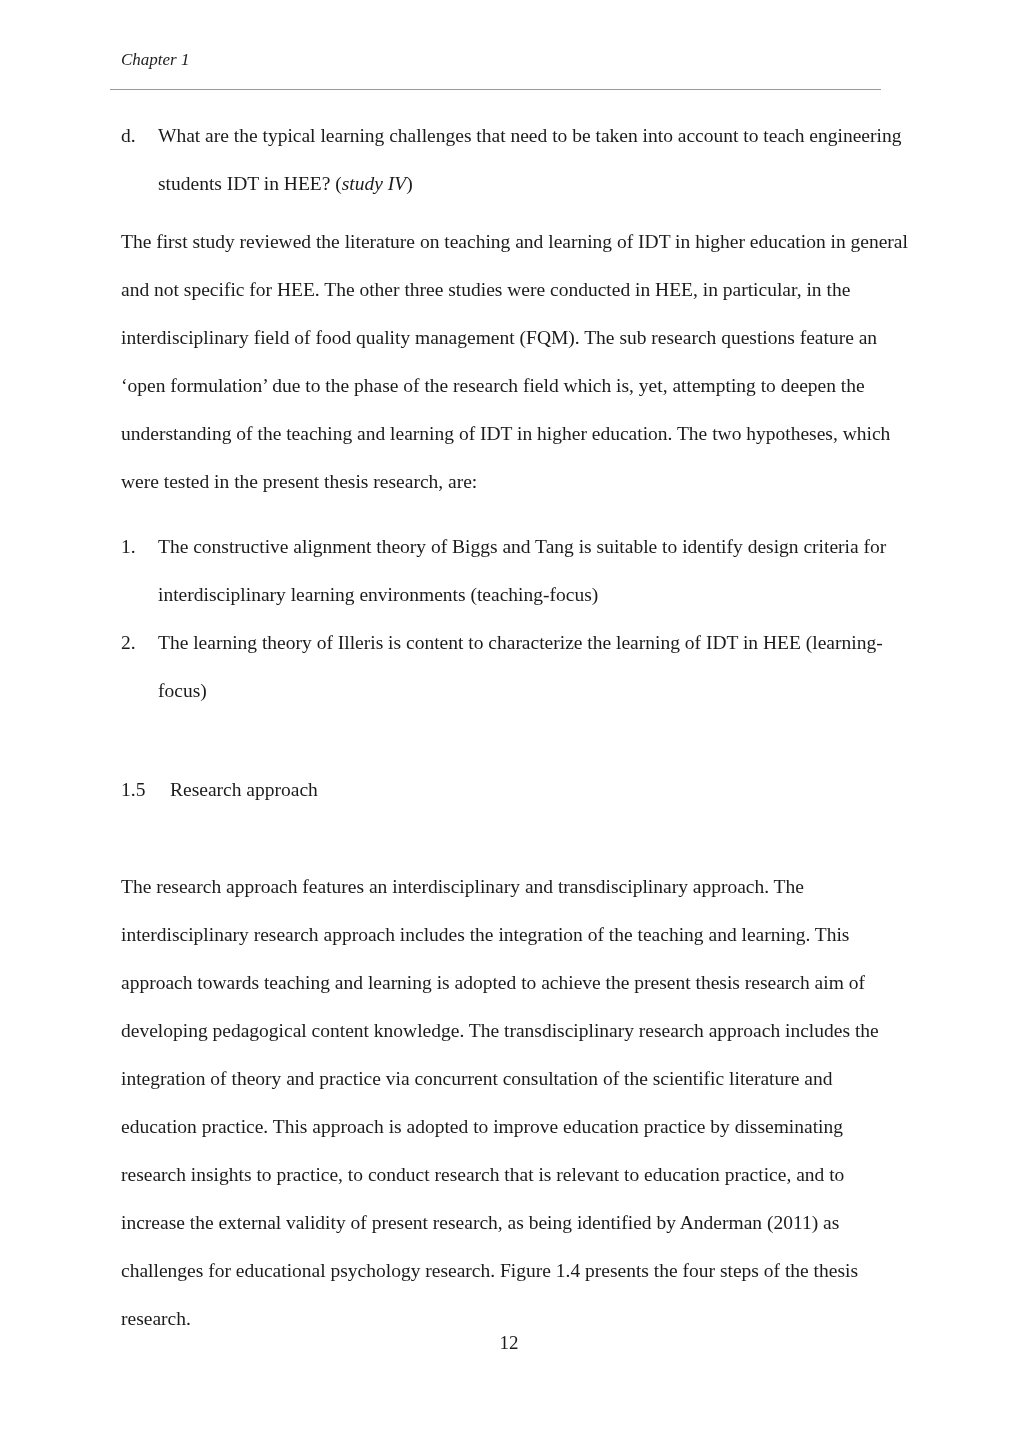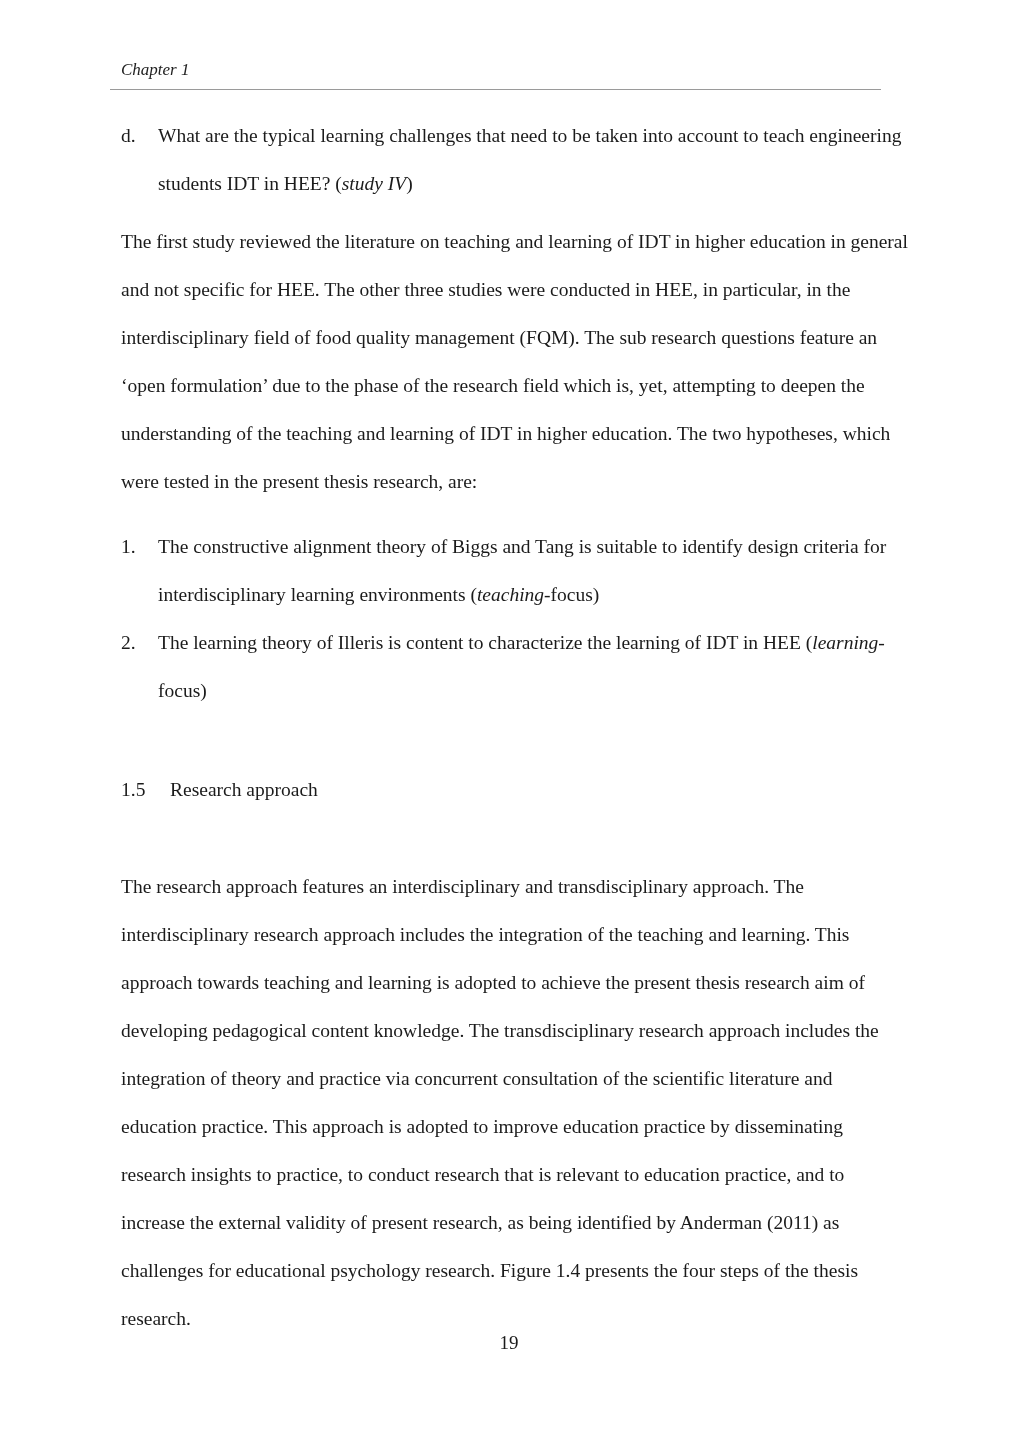"Chapter 1" .chapter-header { top: 60px -> 50px }
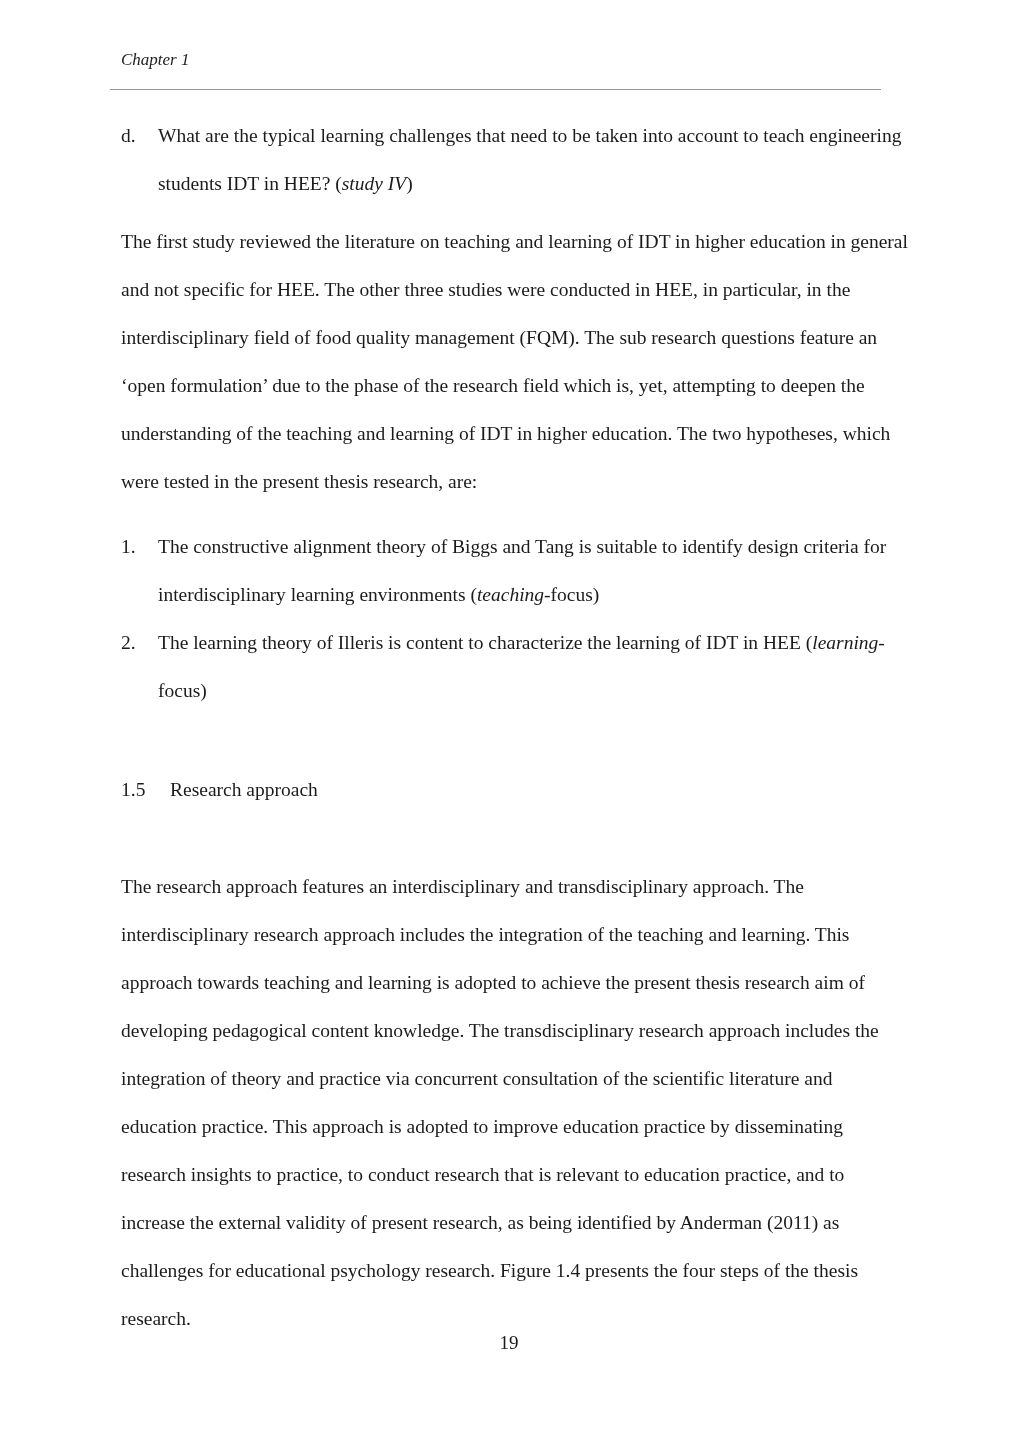"teaching" .seg-italic { font-style: italic -> none }
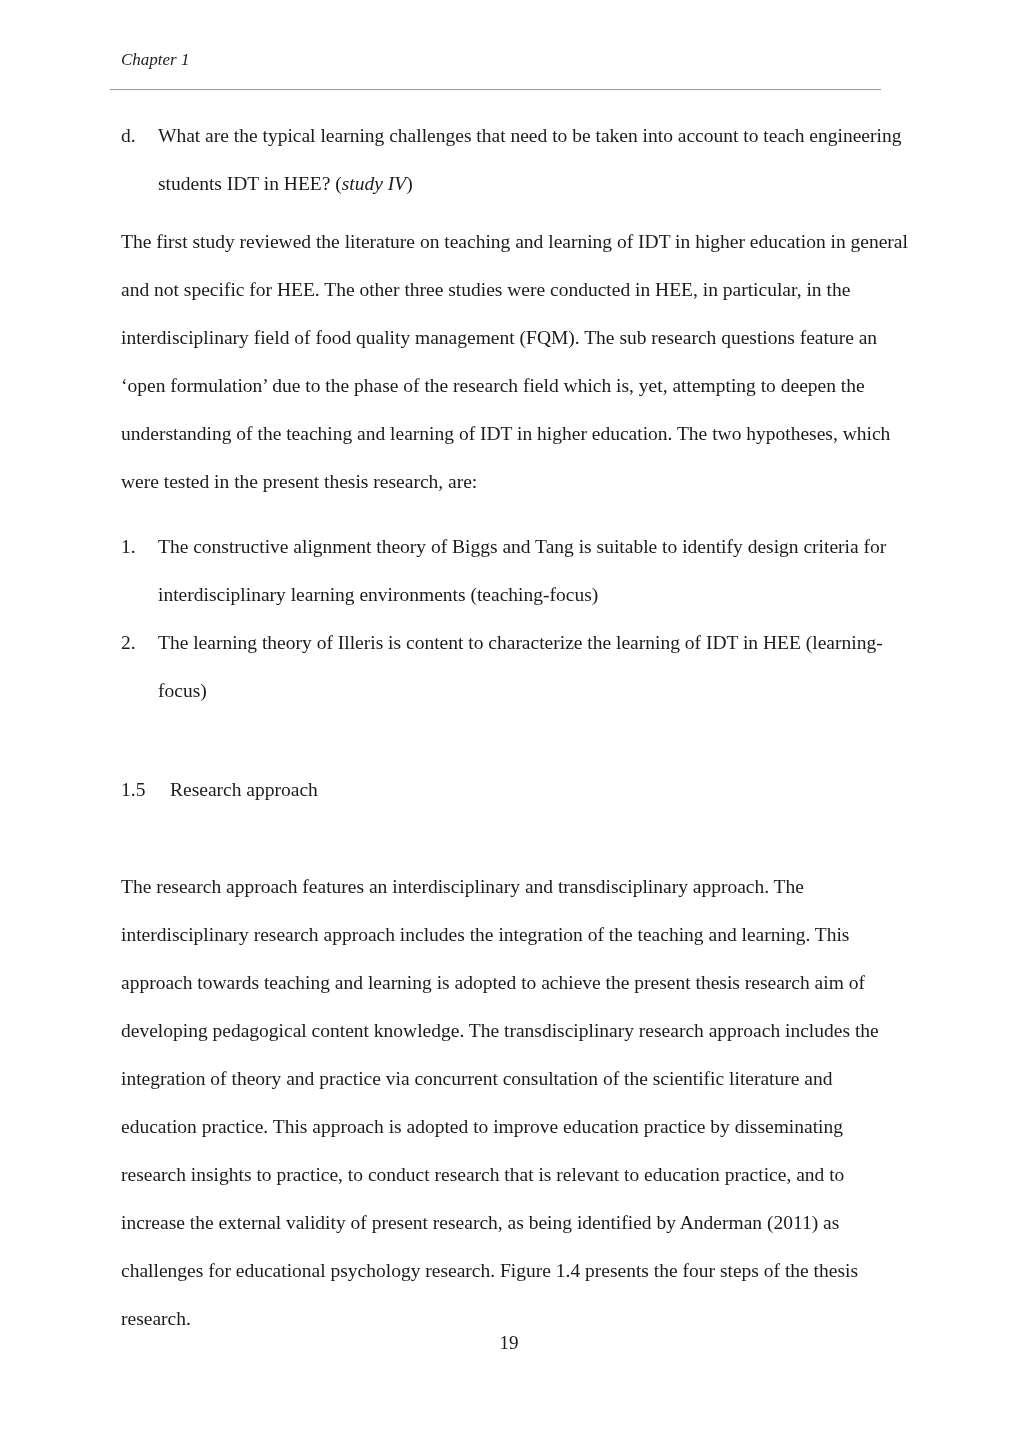"19" div.page-number { text: 19 -> 12 }
